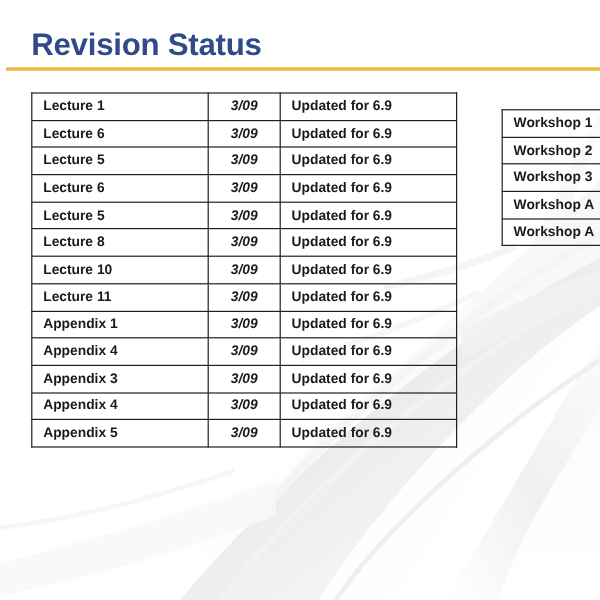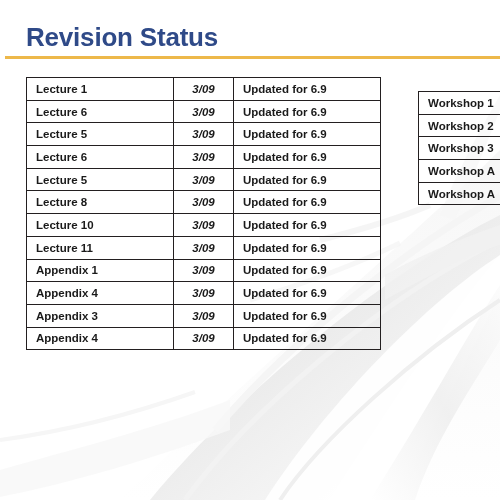"Appendix 5" tr { html: none -> <tr> <td>Appendix 5</td> <td>3/09</td> <td>Updated for 6.9</td> </tr> }
